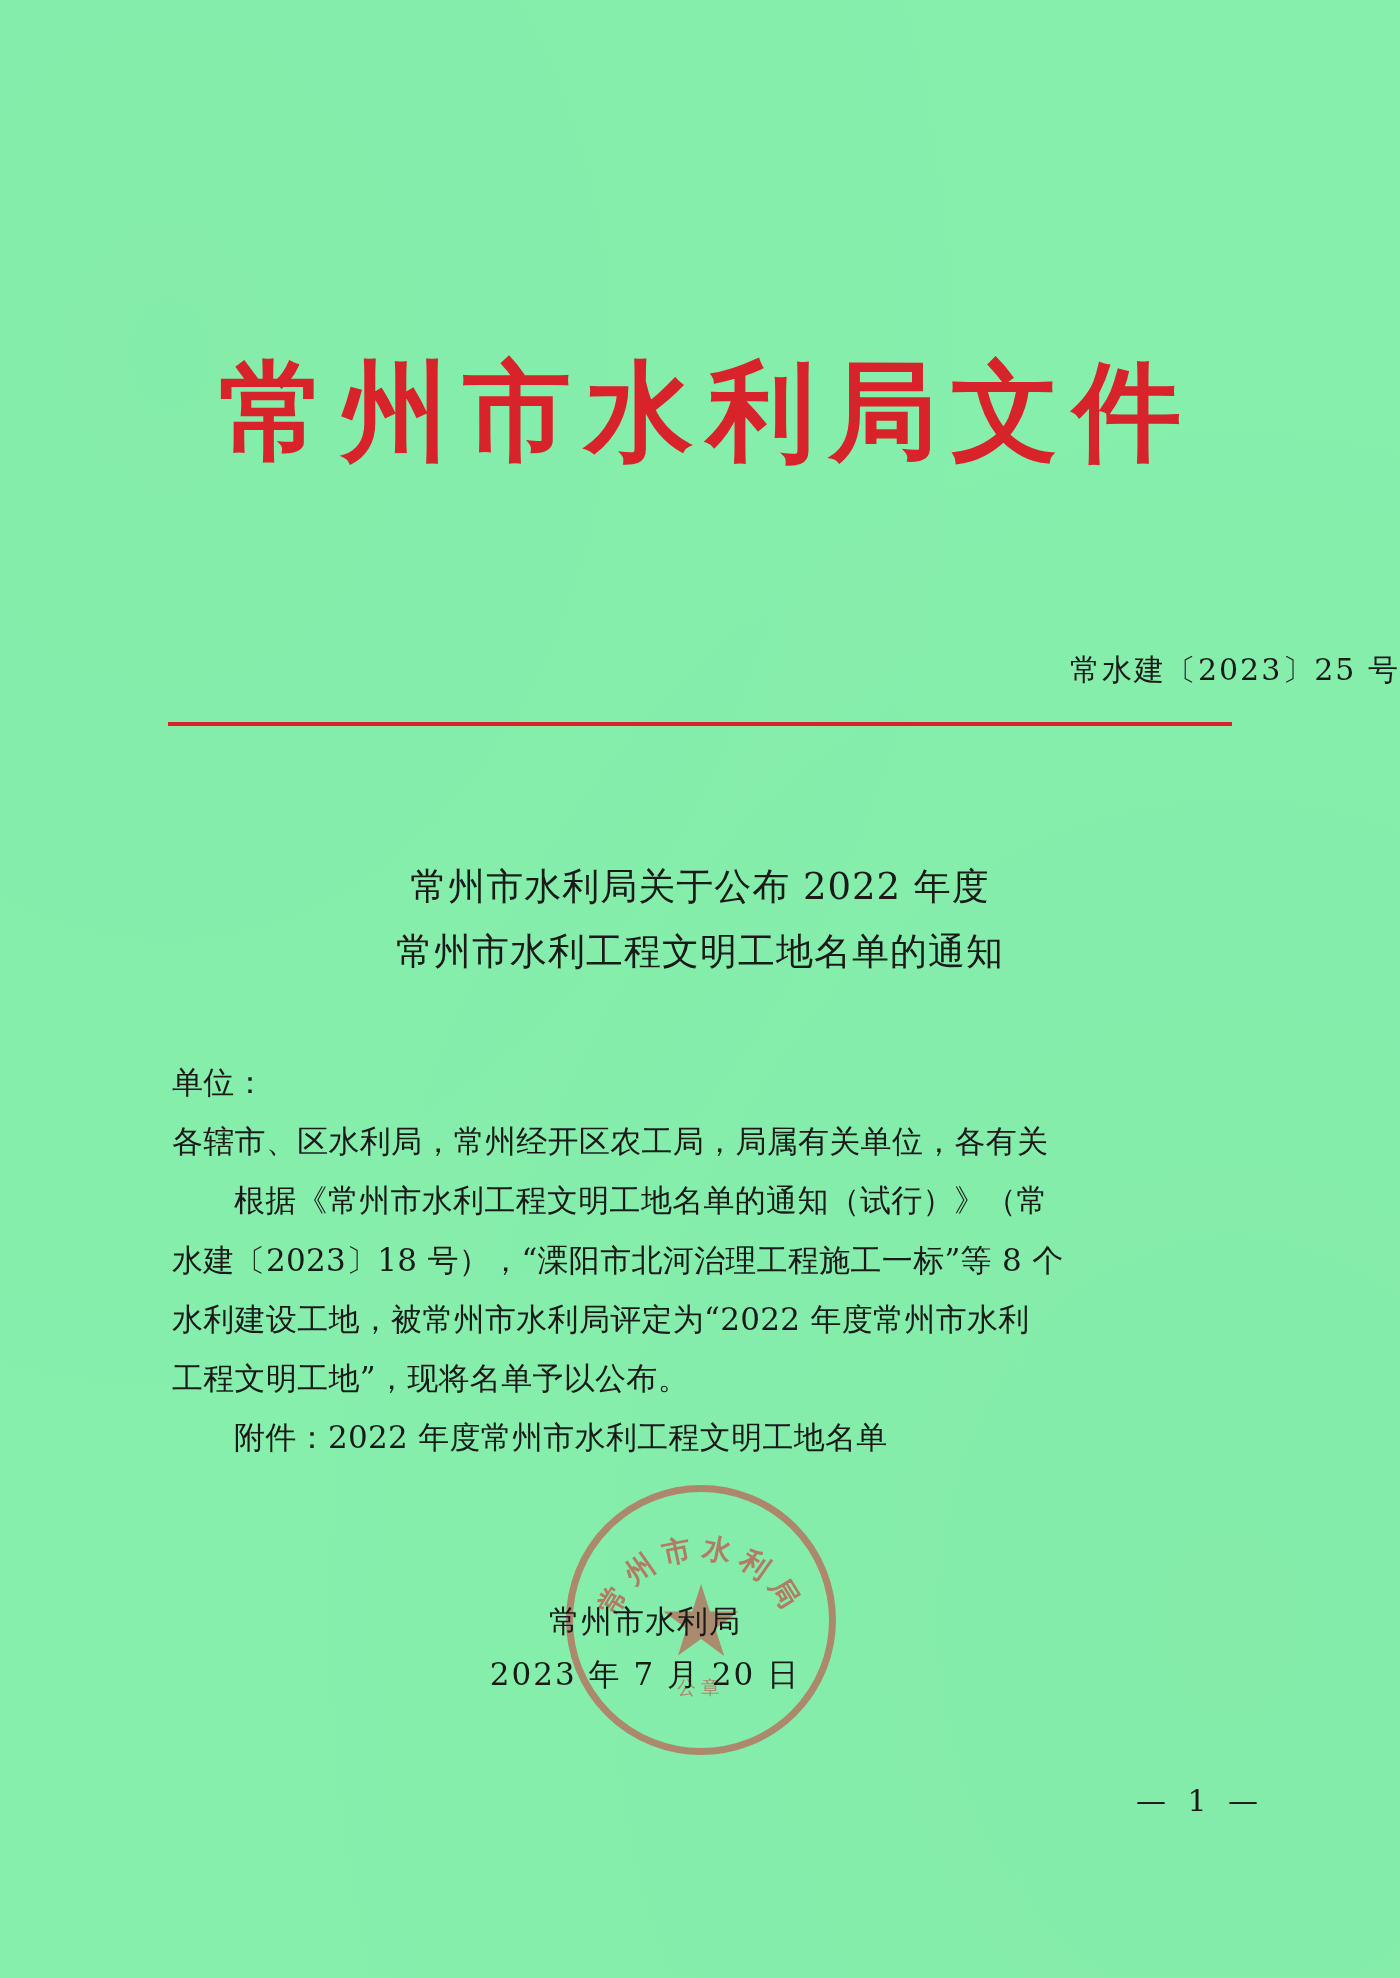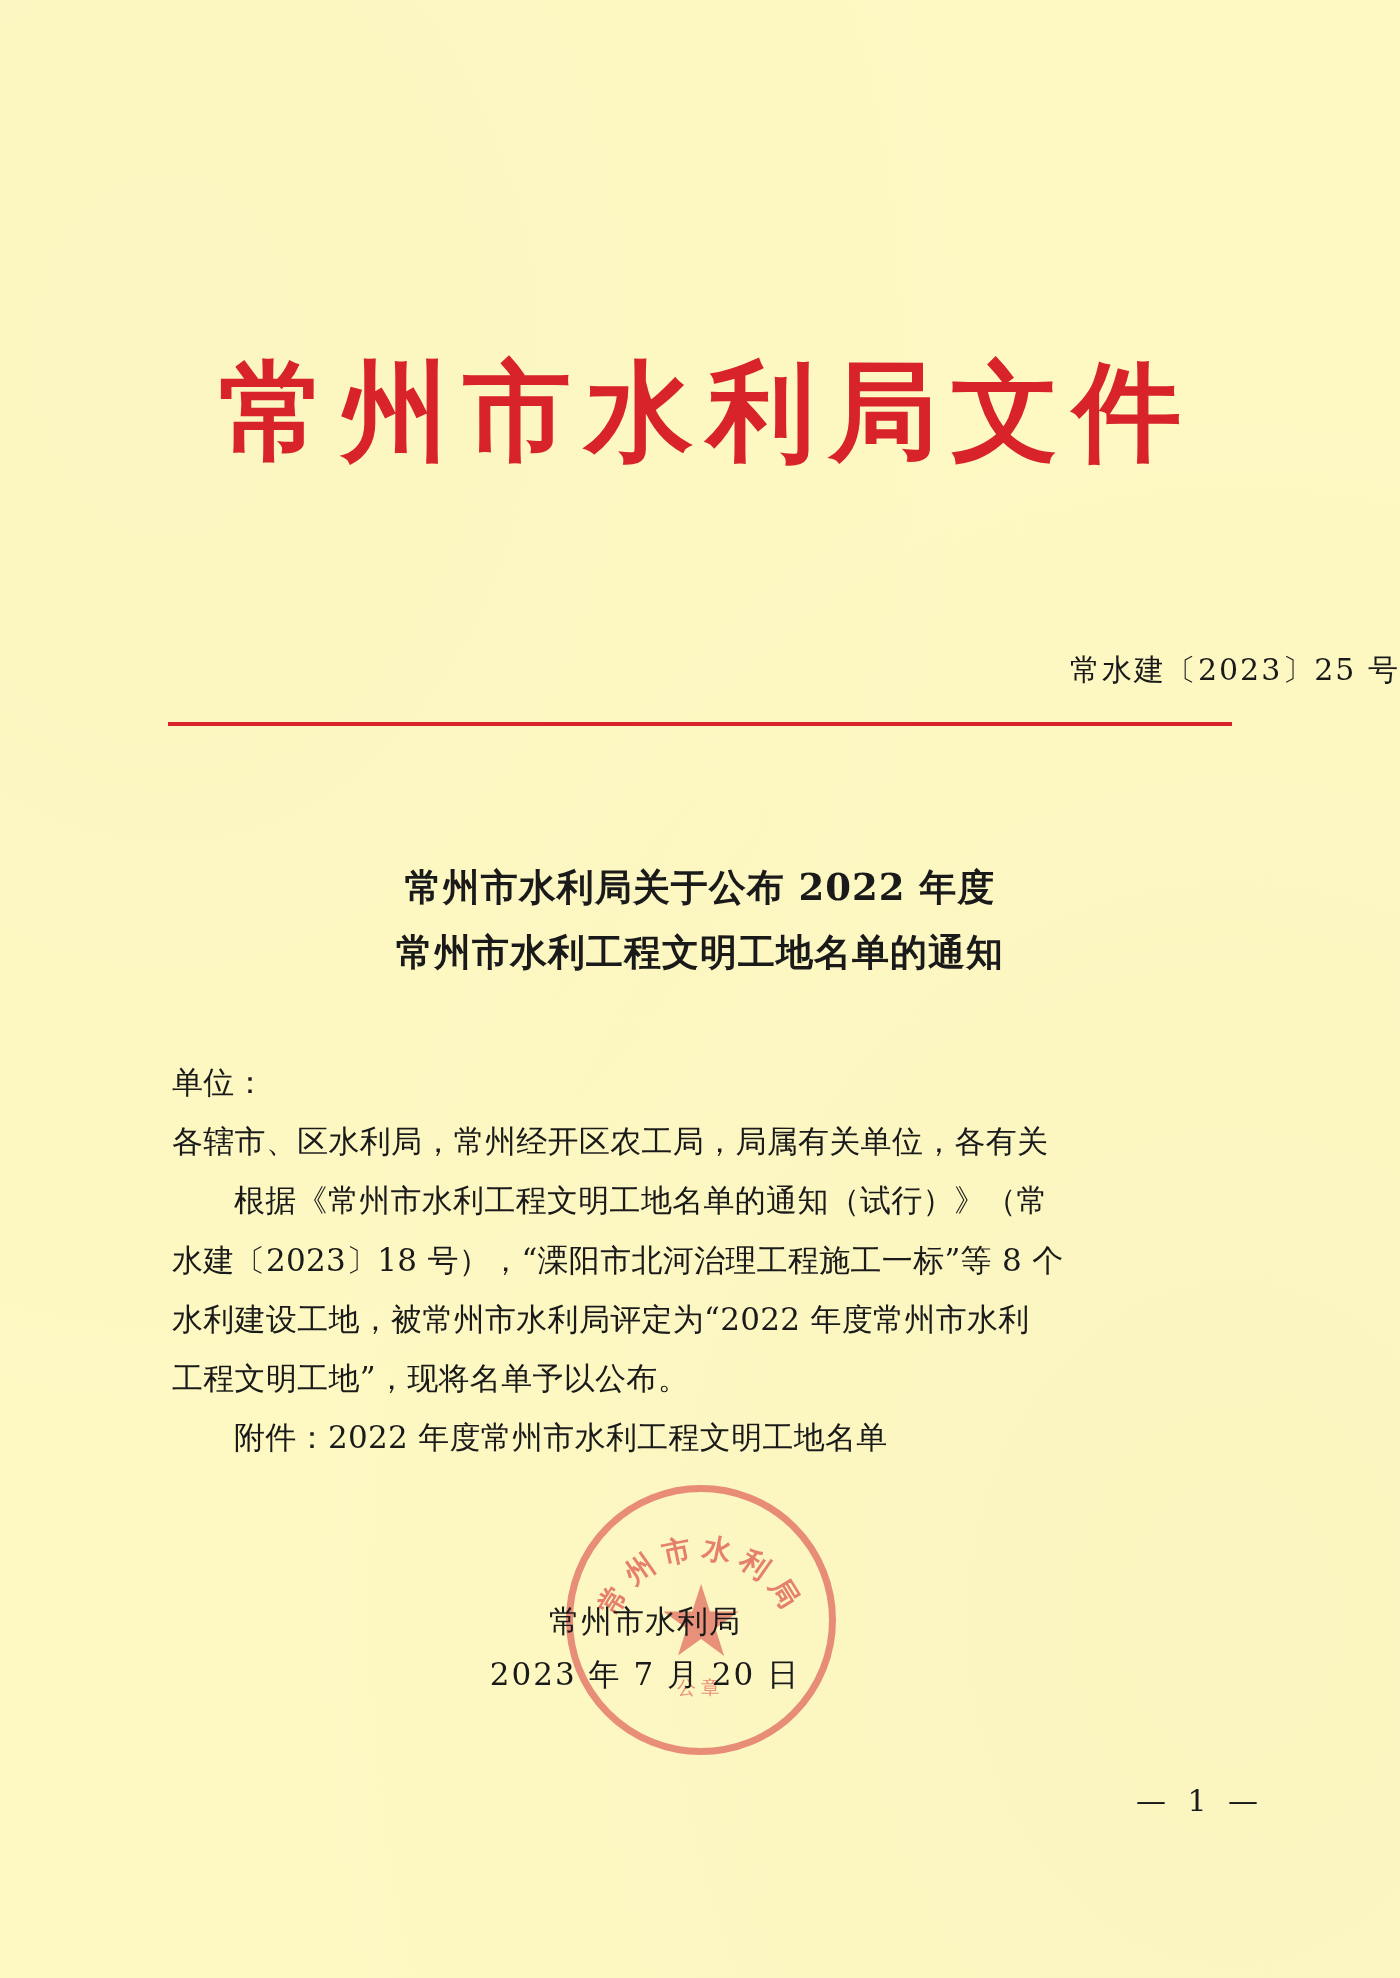"常州市水利局文件" .page { background: #fef9c3 -> #86efac }
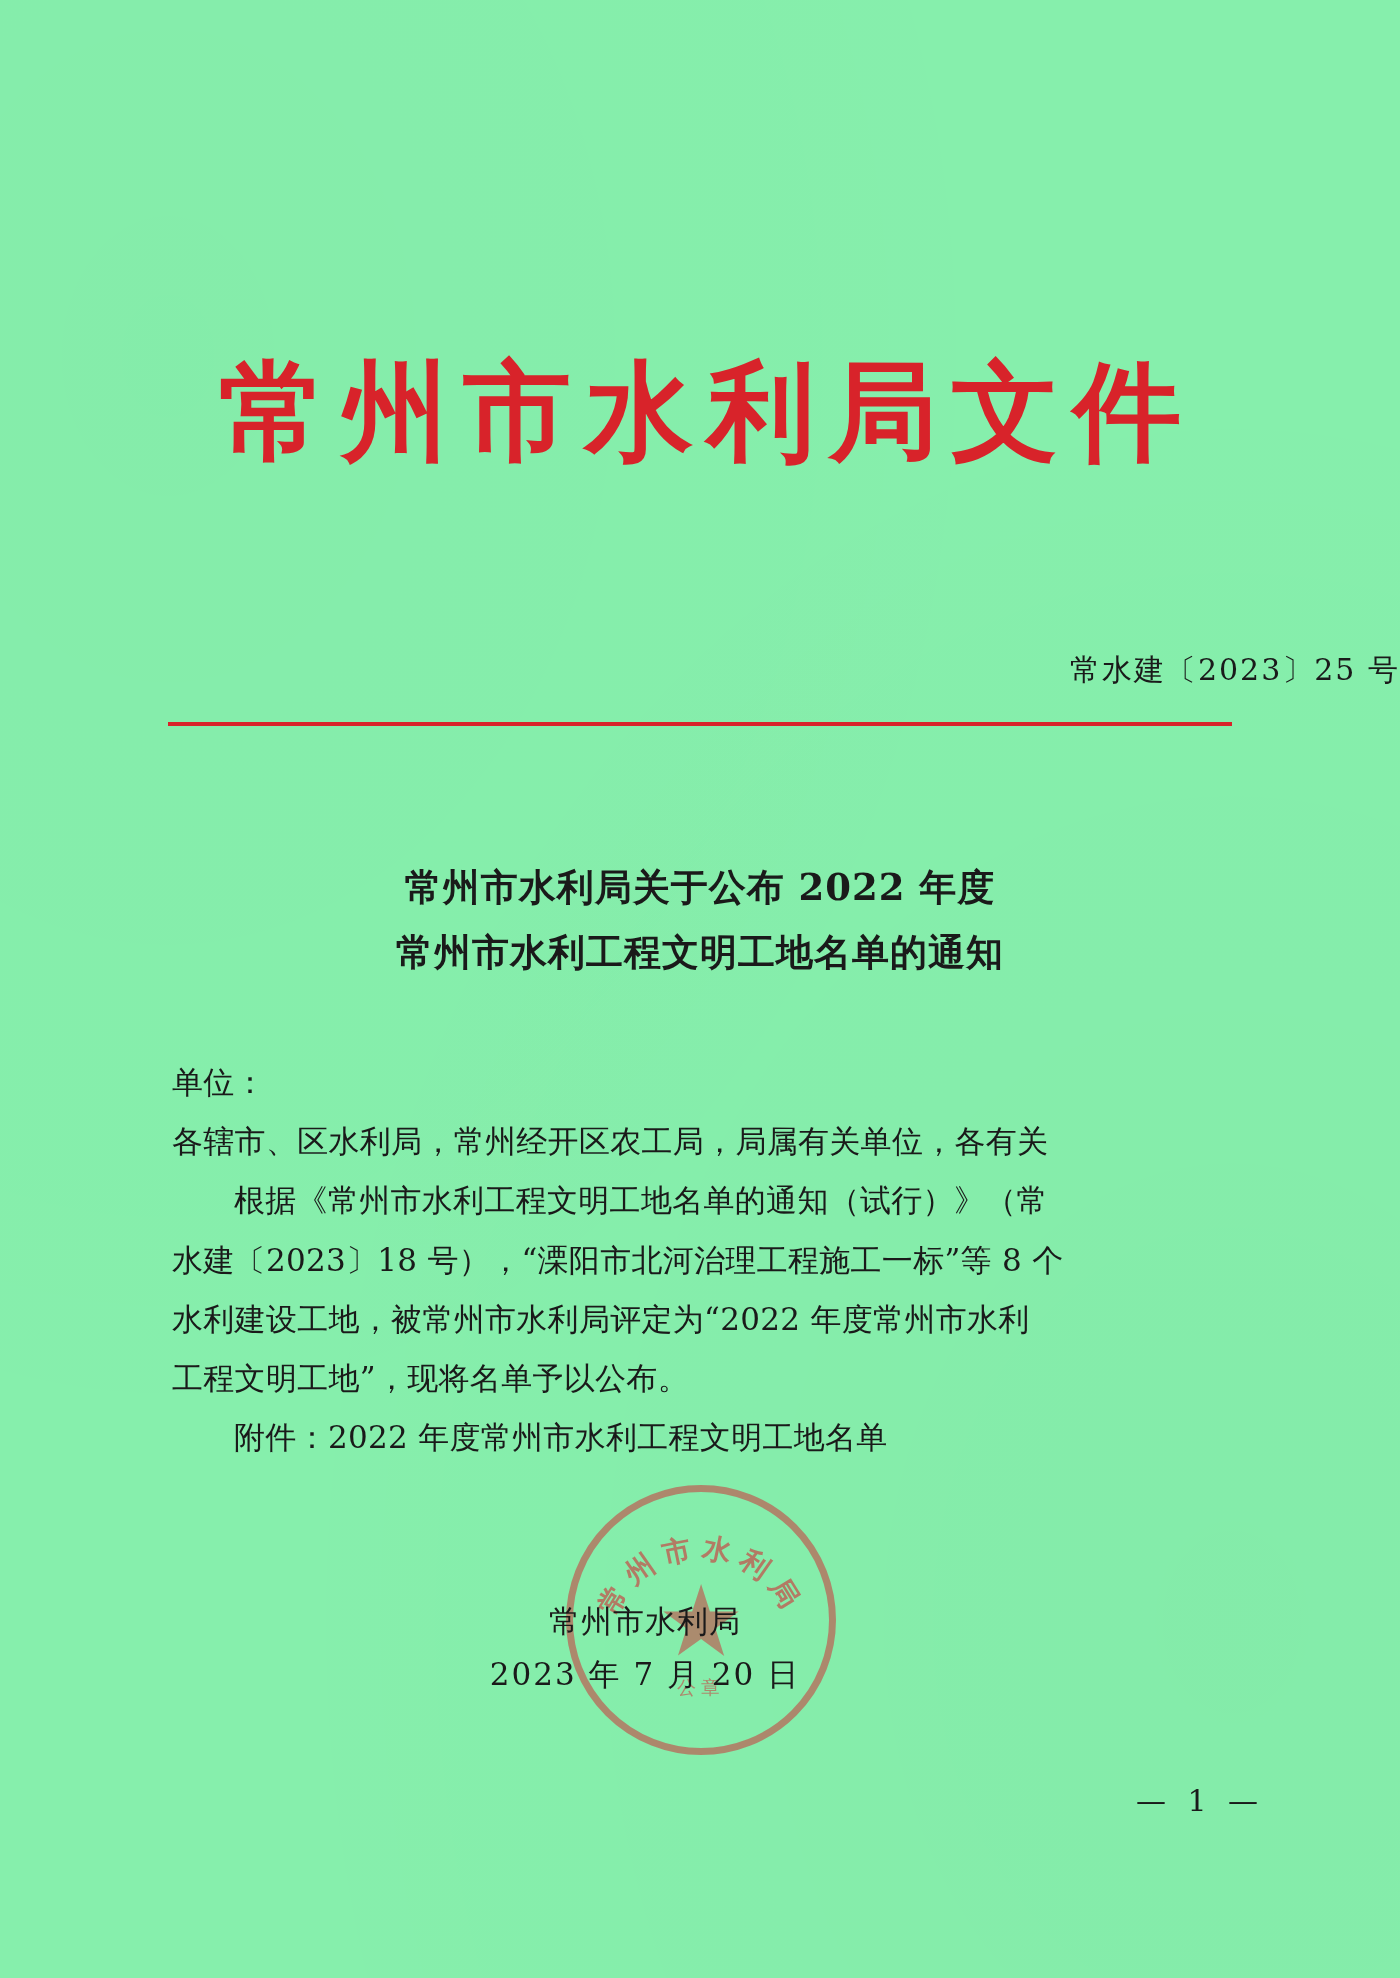"常州市水利局关于公布 2022 年度" .doc-title { font-weight: 700 -> 400 }
